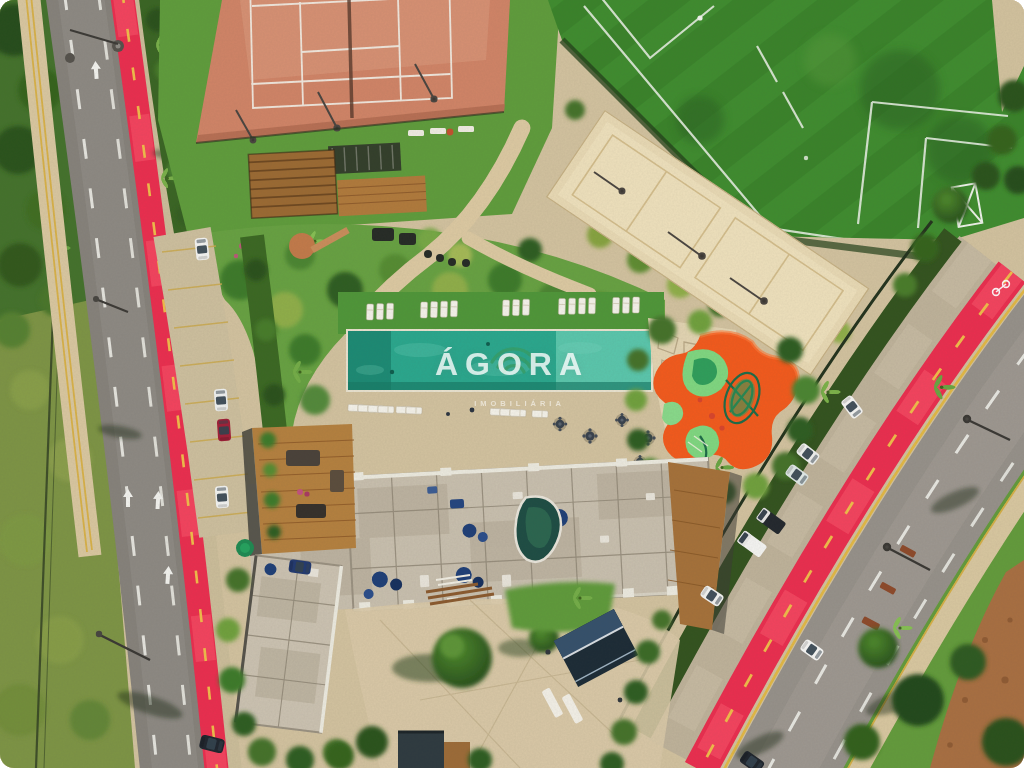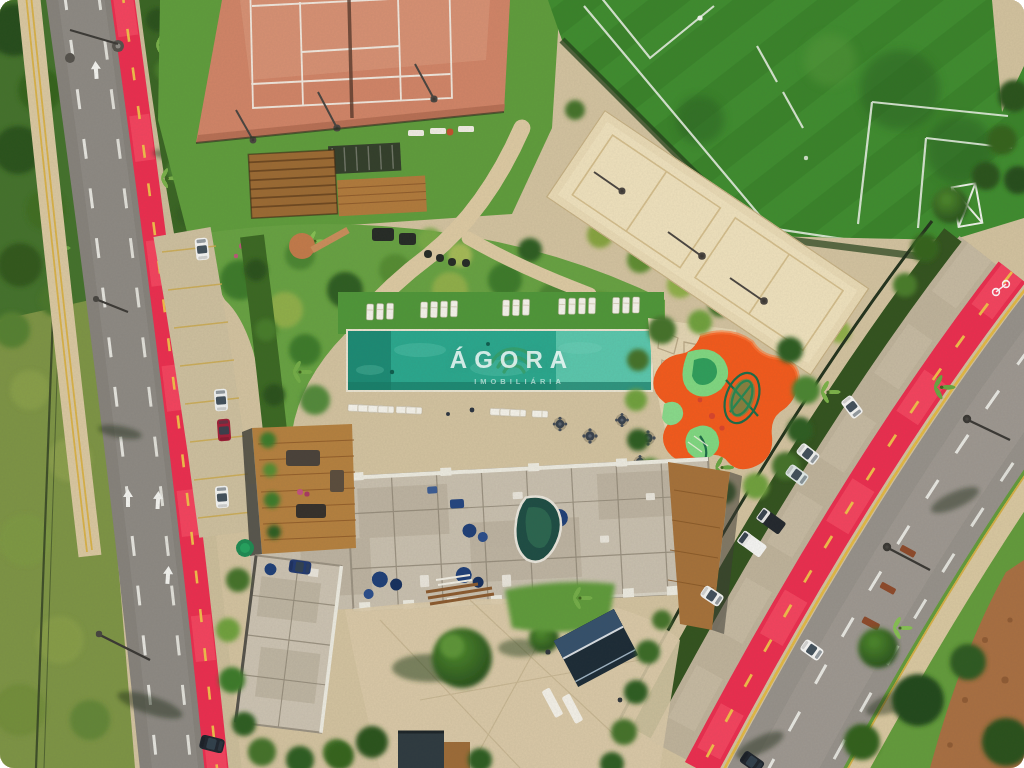"ÁGORA" .wm-title { font-size: 24px -> 32px }
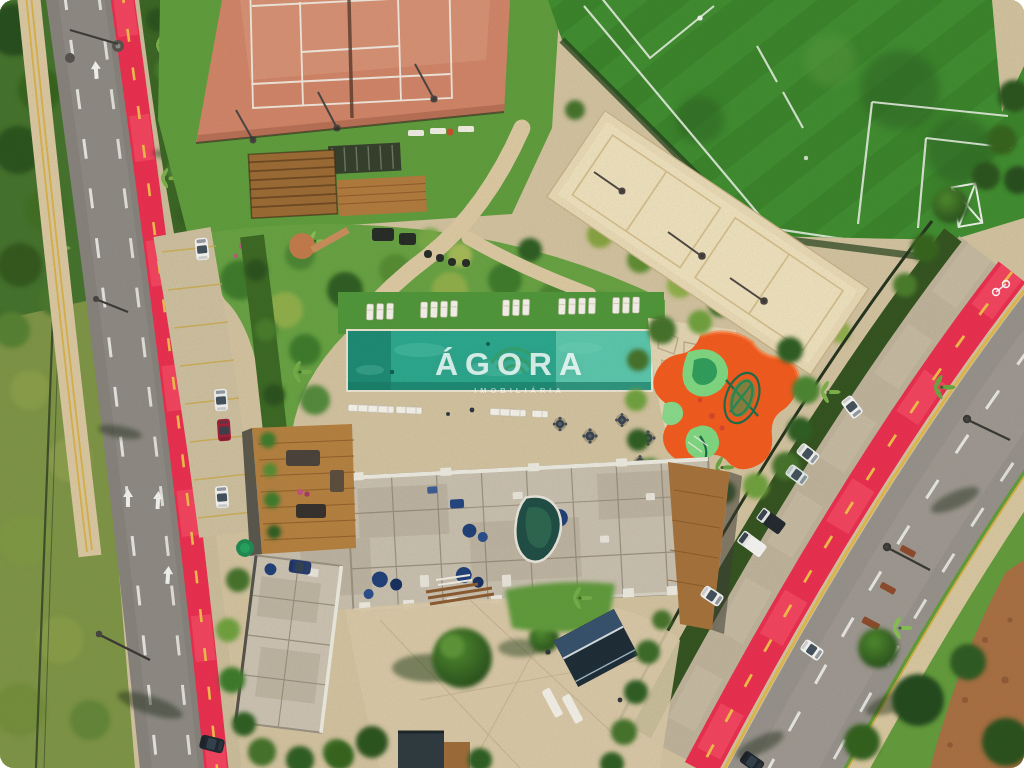"IMOBILIÁRIA" .wm-sub { margin-top: 3px -> 16px }
